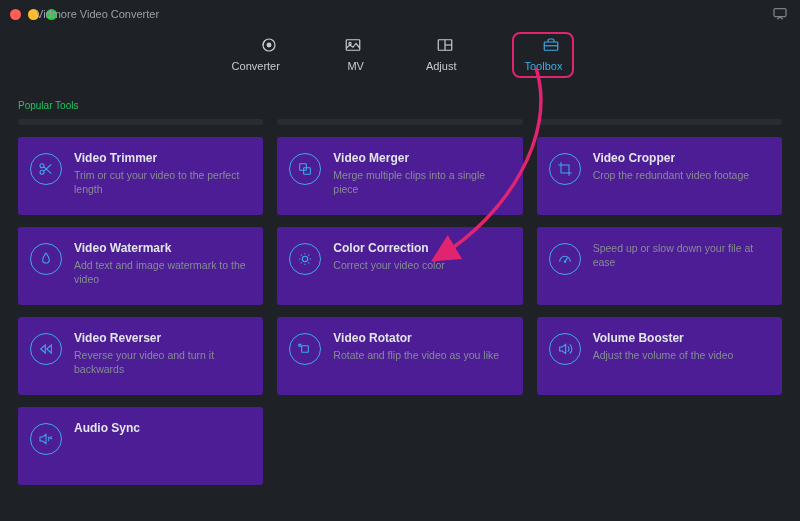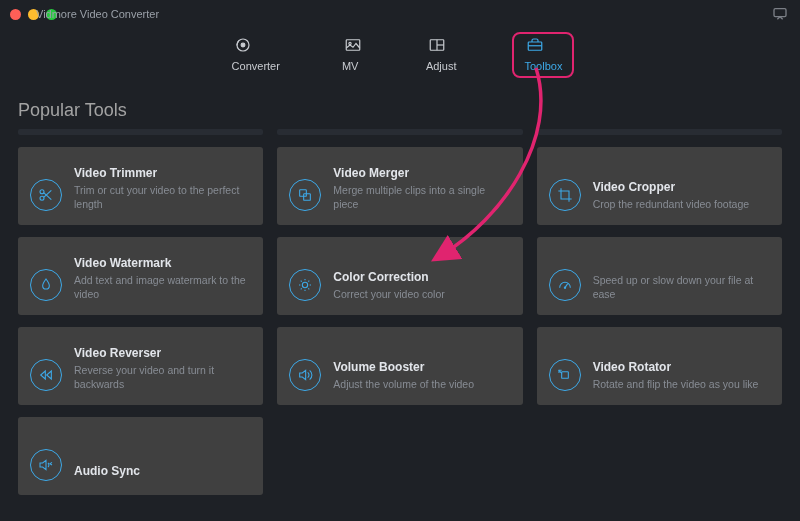"Converter" .tab { align-items: flex-start -> flex-end }
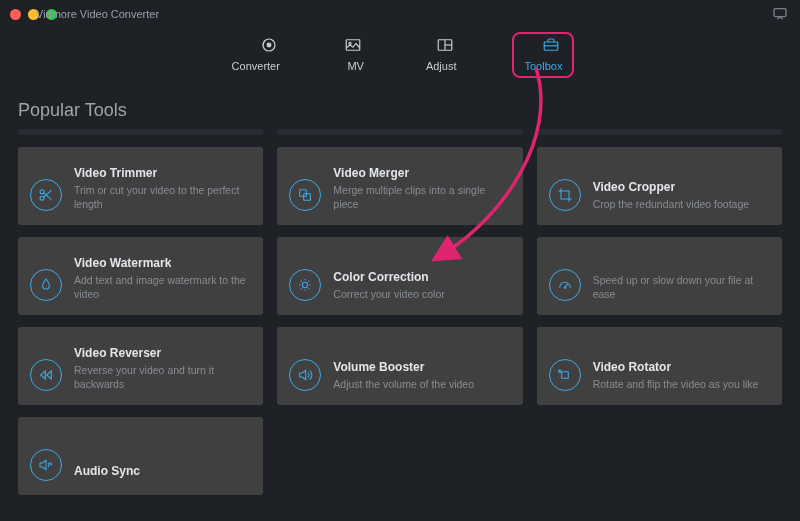"Popular Tools" .section-label { color: #a3a3a3 -> #22c55e; font-size: 18px -> 10px }
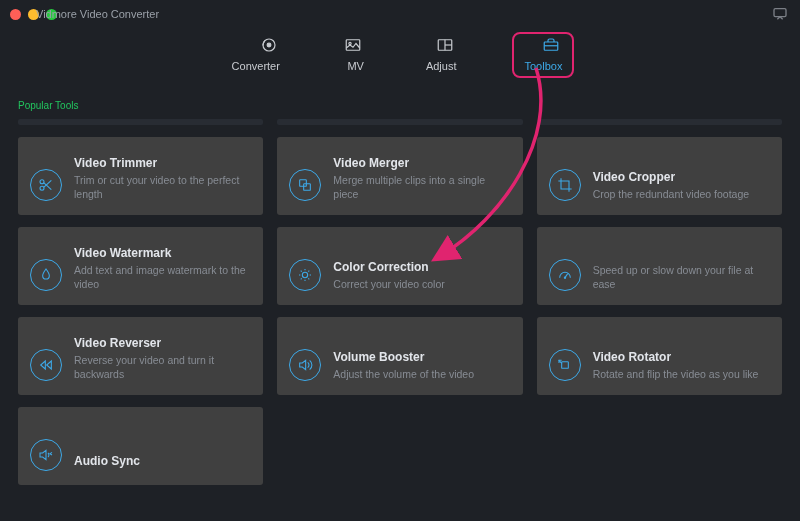"Video Trimmer" .card { align-items: flex-end -> flex-start; background: #404040 -> #4c1d95 }
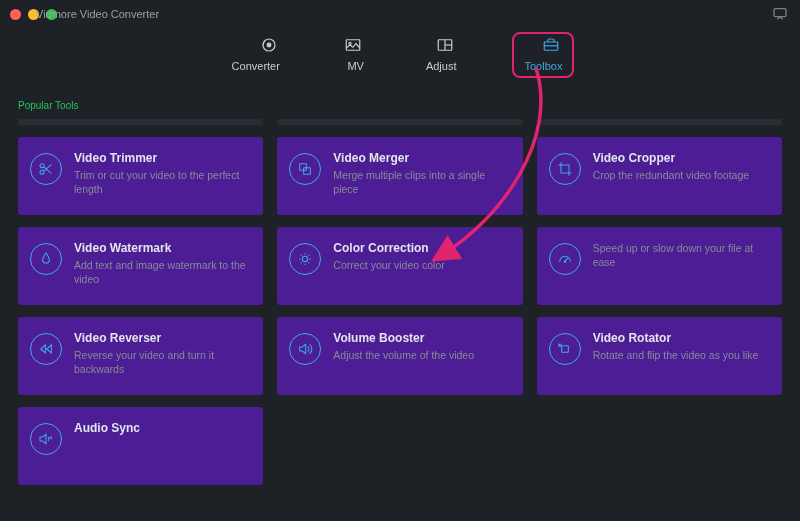"Volume Booster" div.card { order: before "Video Rotator" -> after "Video Rotator" }
